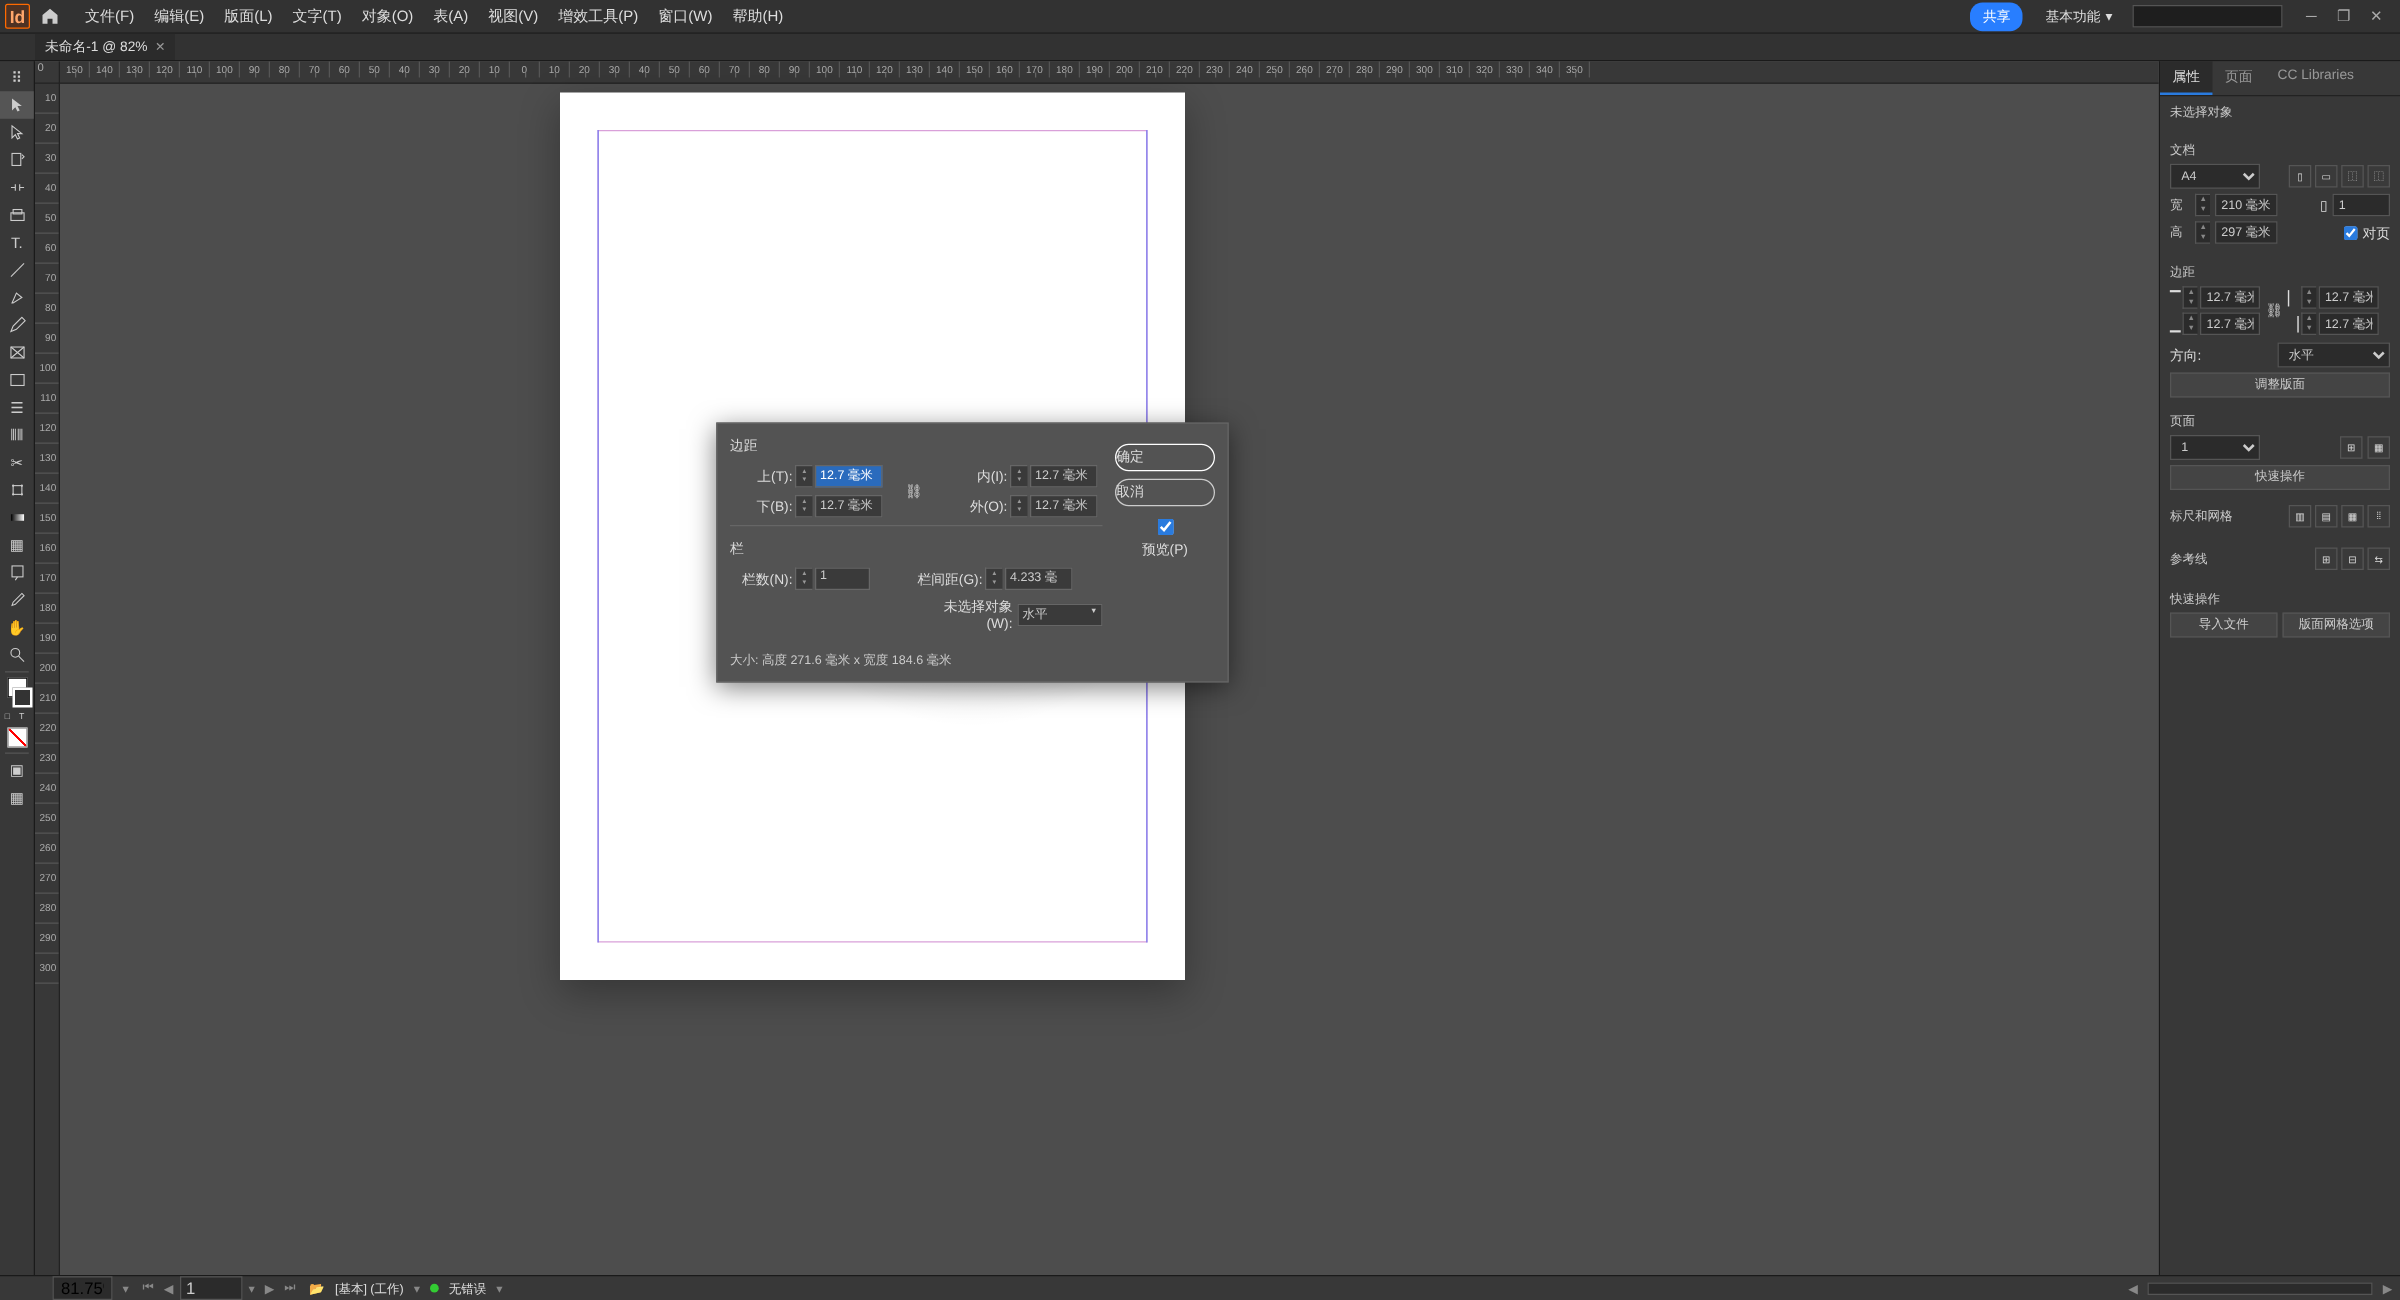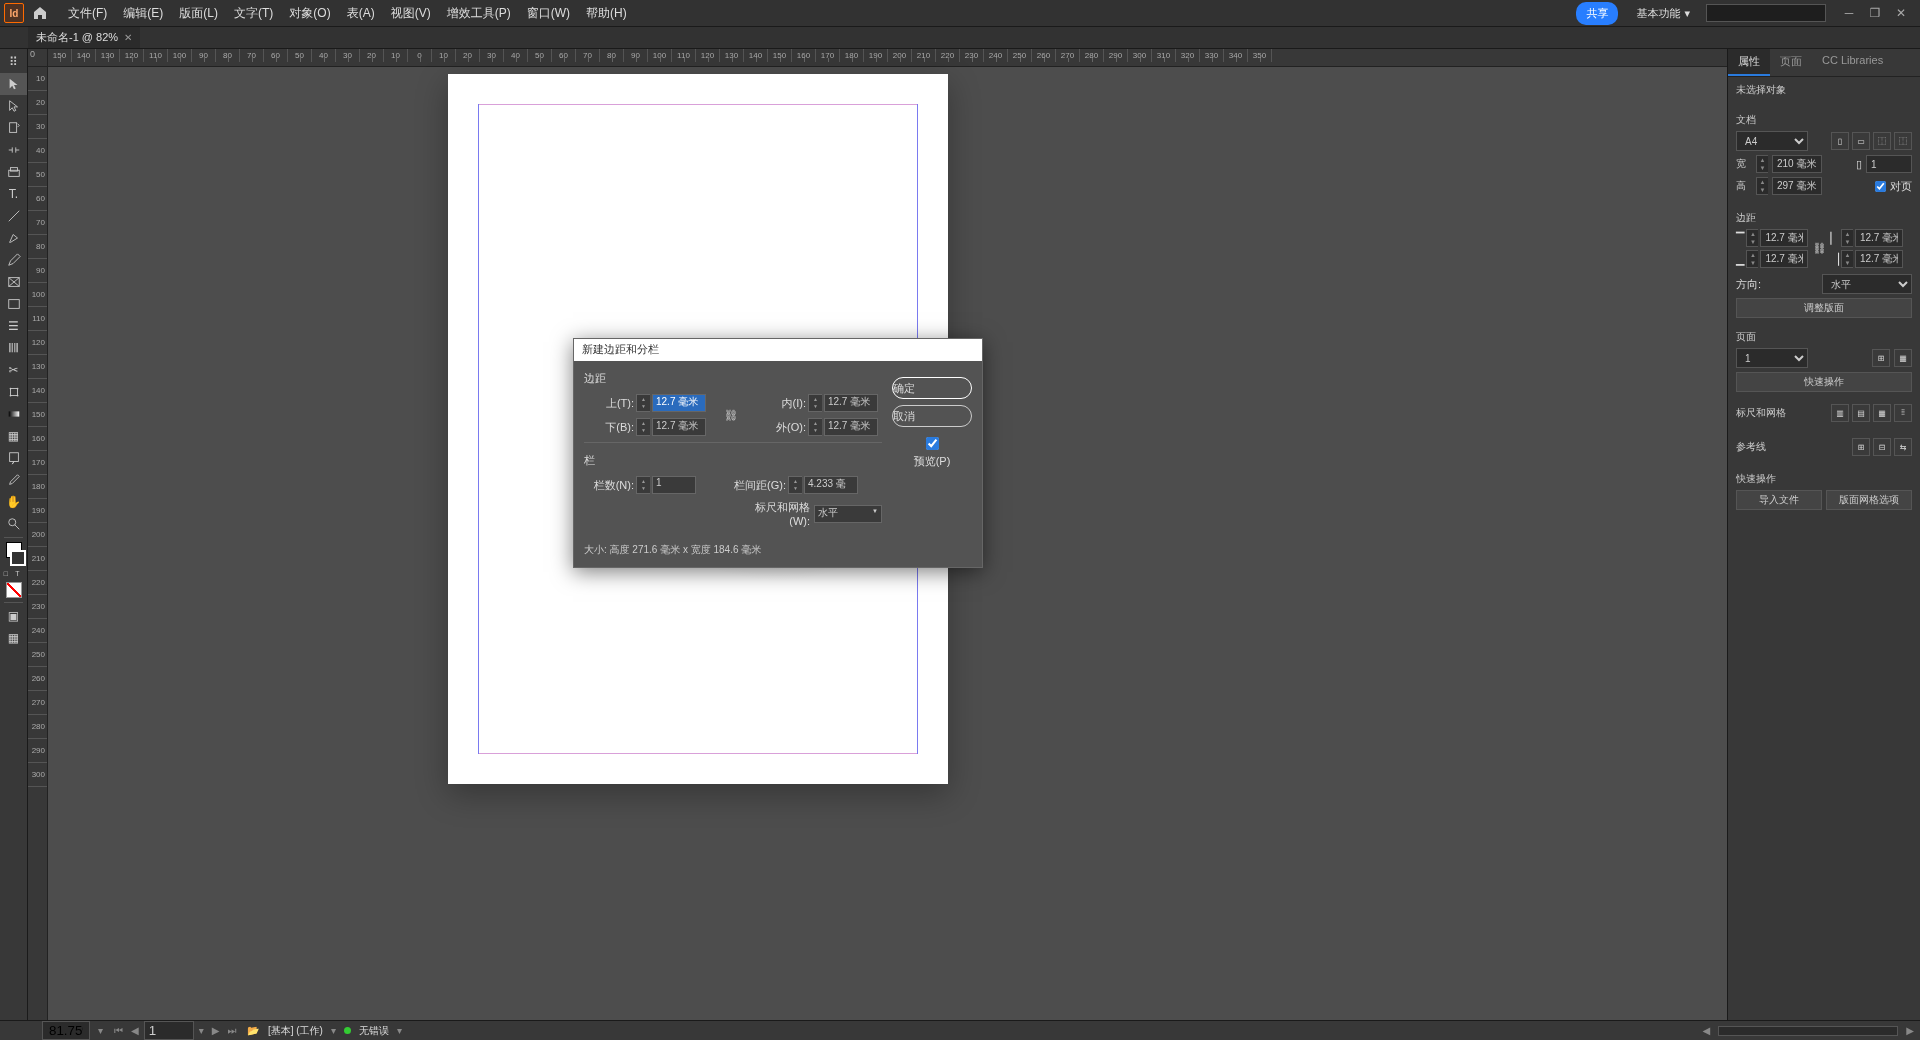"Id" .logo { font-size: 10px -> 14px }
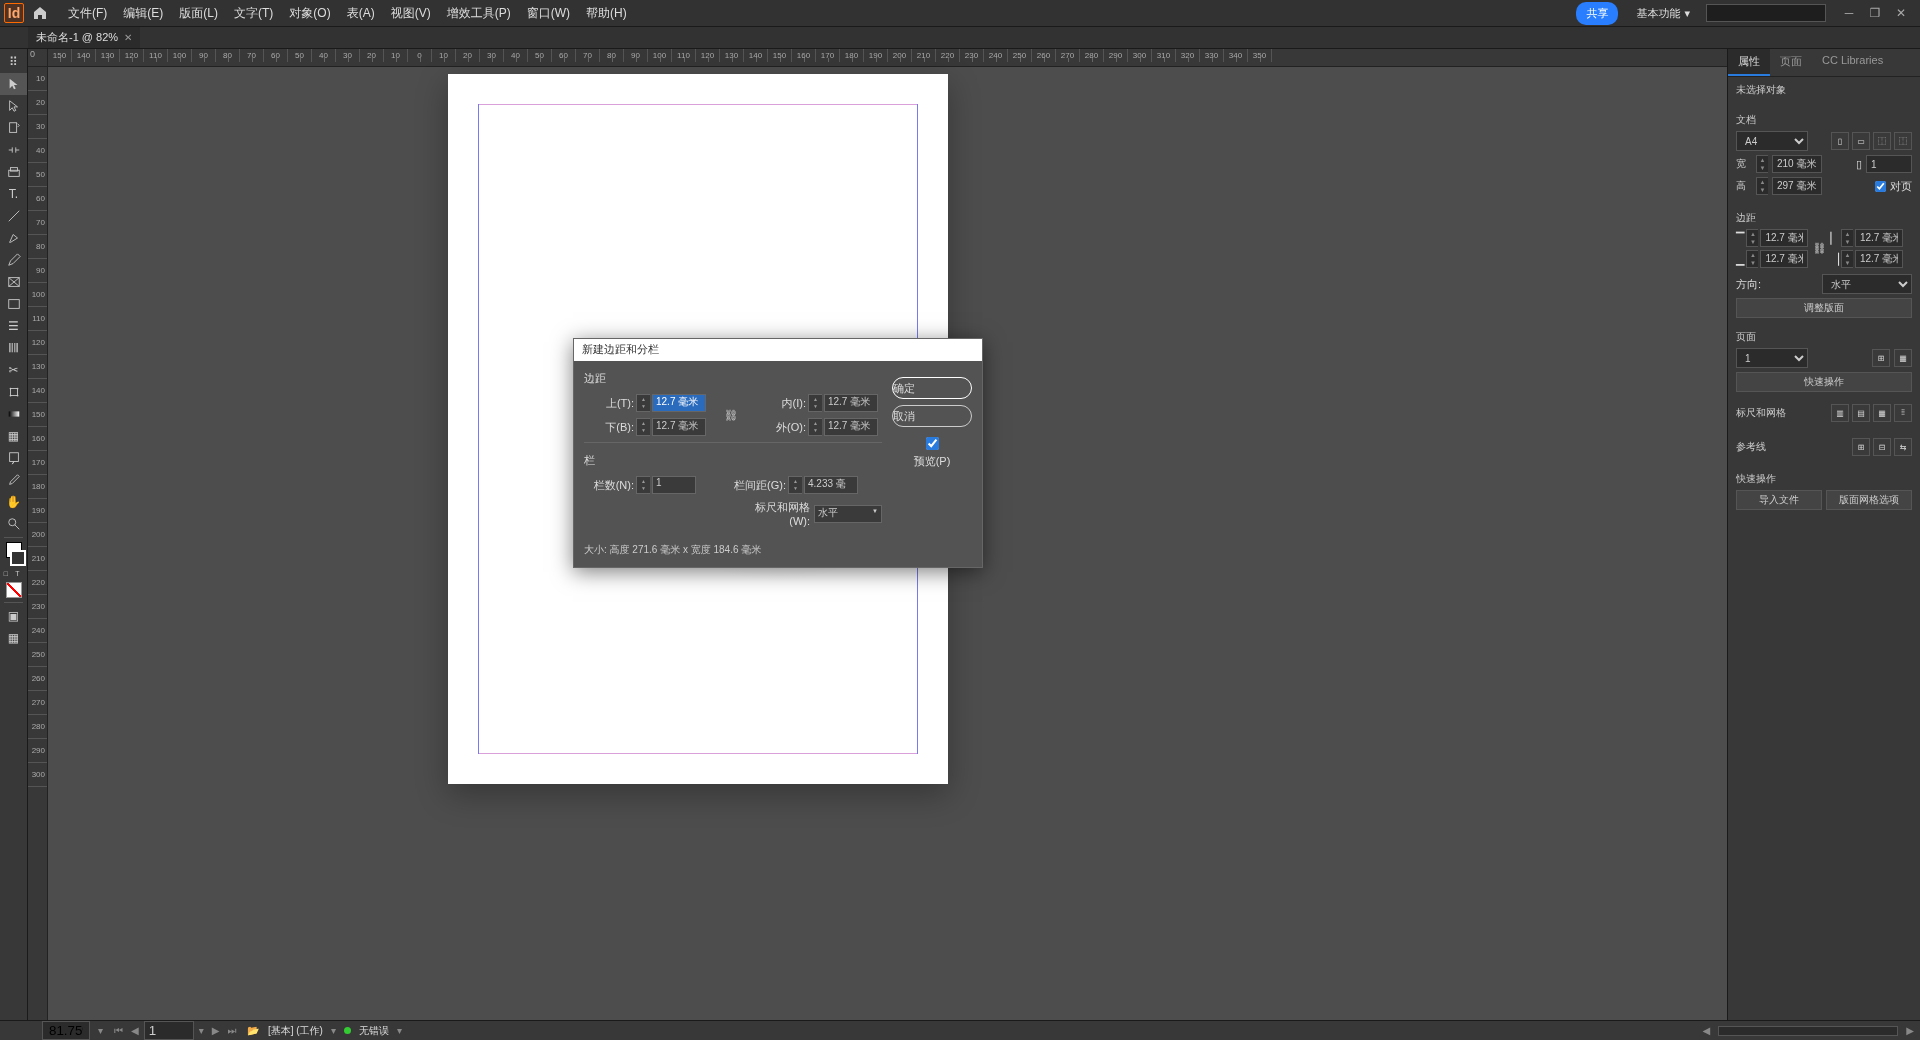"新建边距和分栏" div.dialog-title { html: <div>新建边距和分栏</div> -> none }
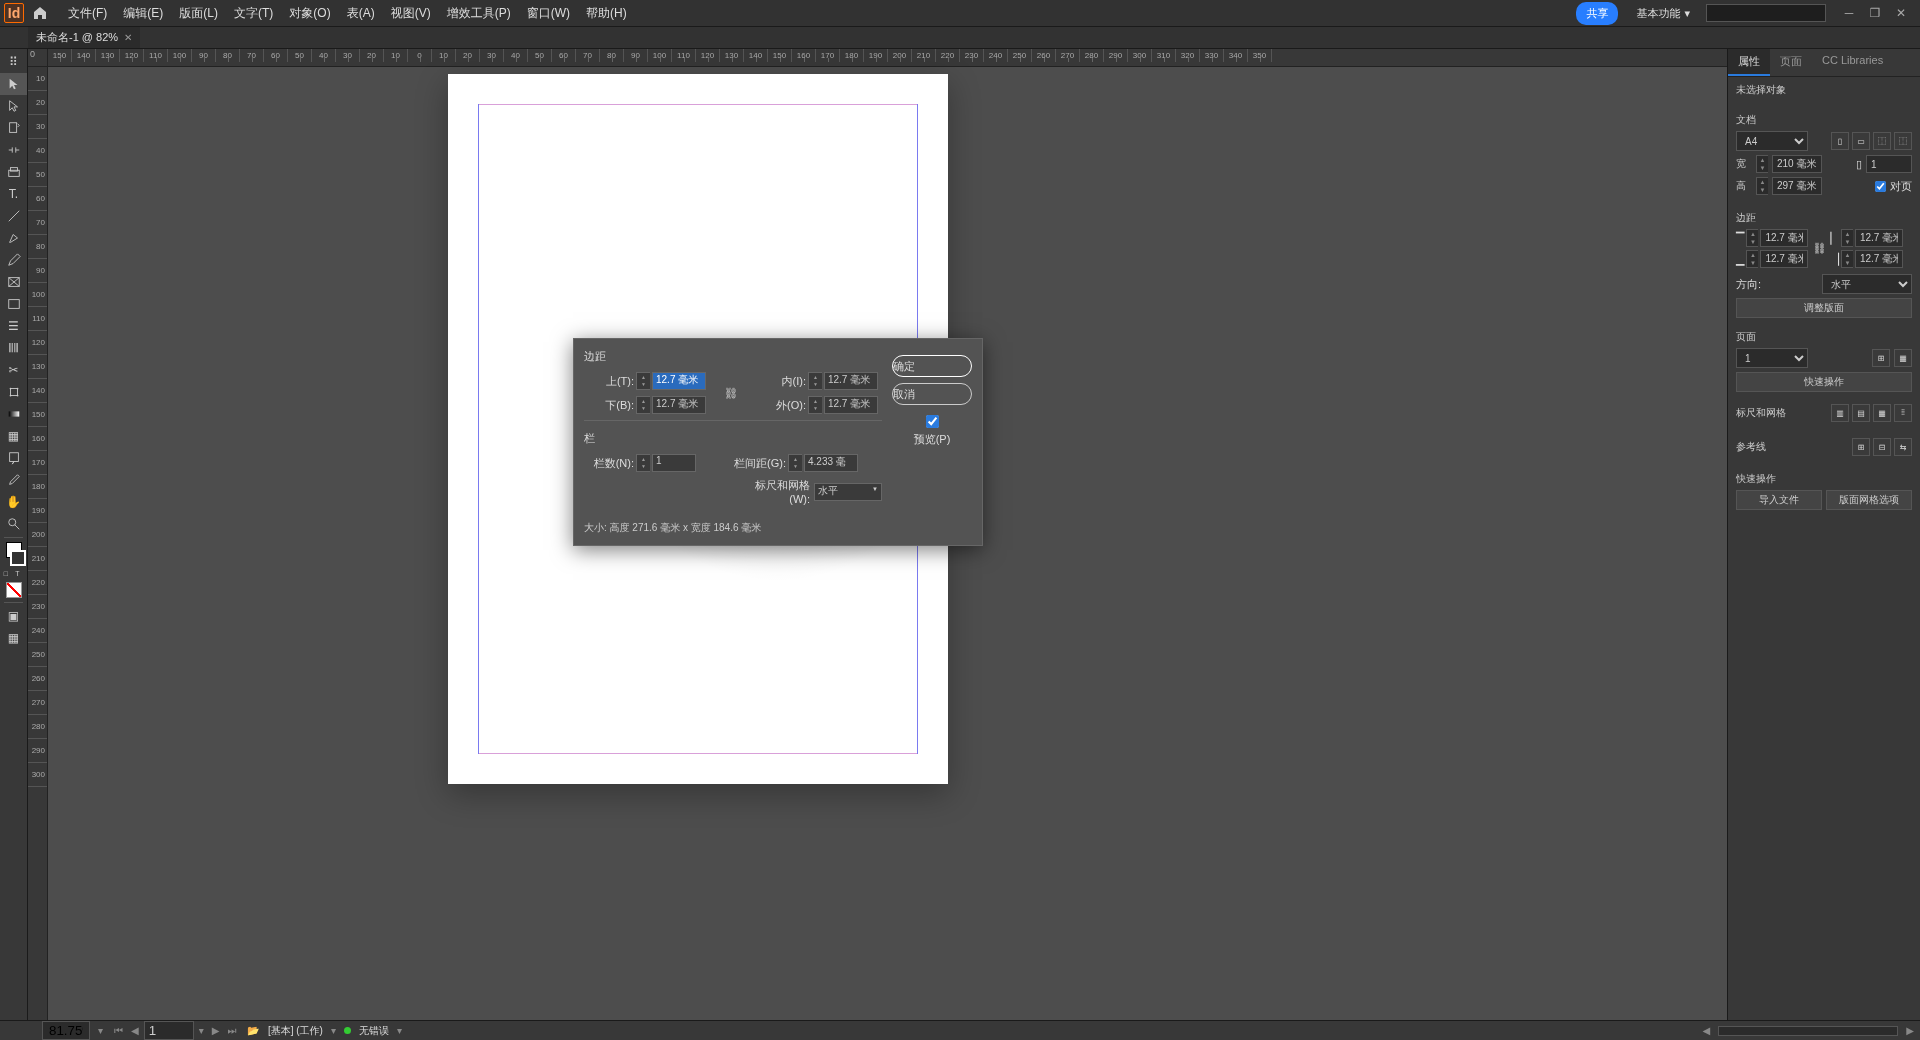"标尺和网格(W):" span.dlg-label-wide { text: 标尺和网格 -> 未选择对象 }
